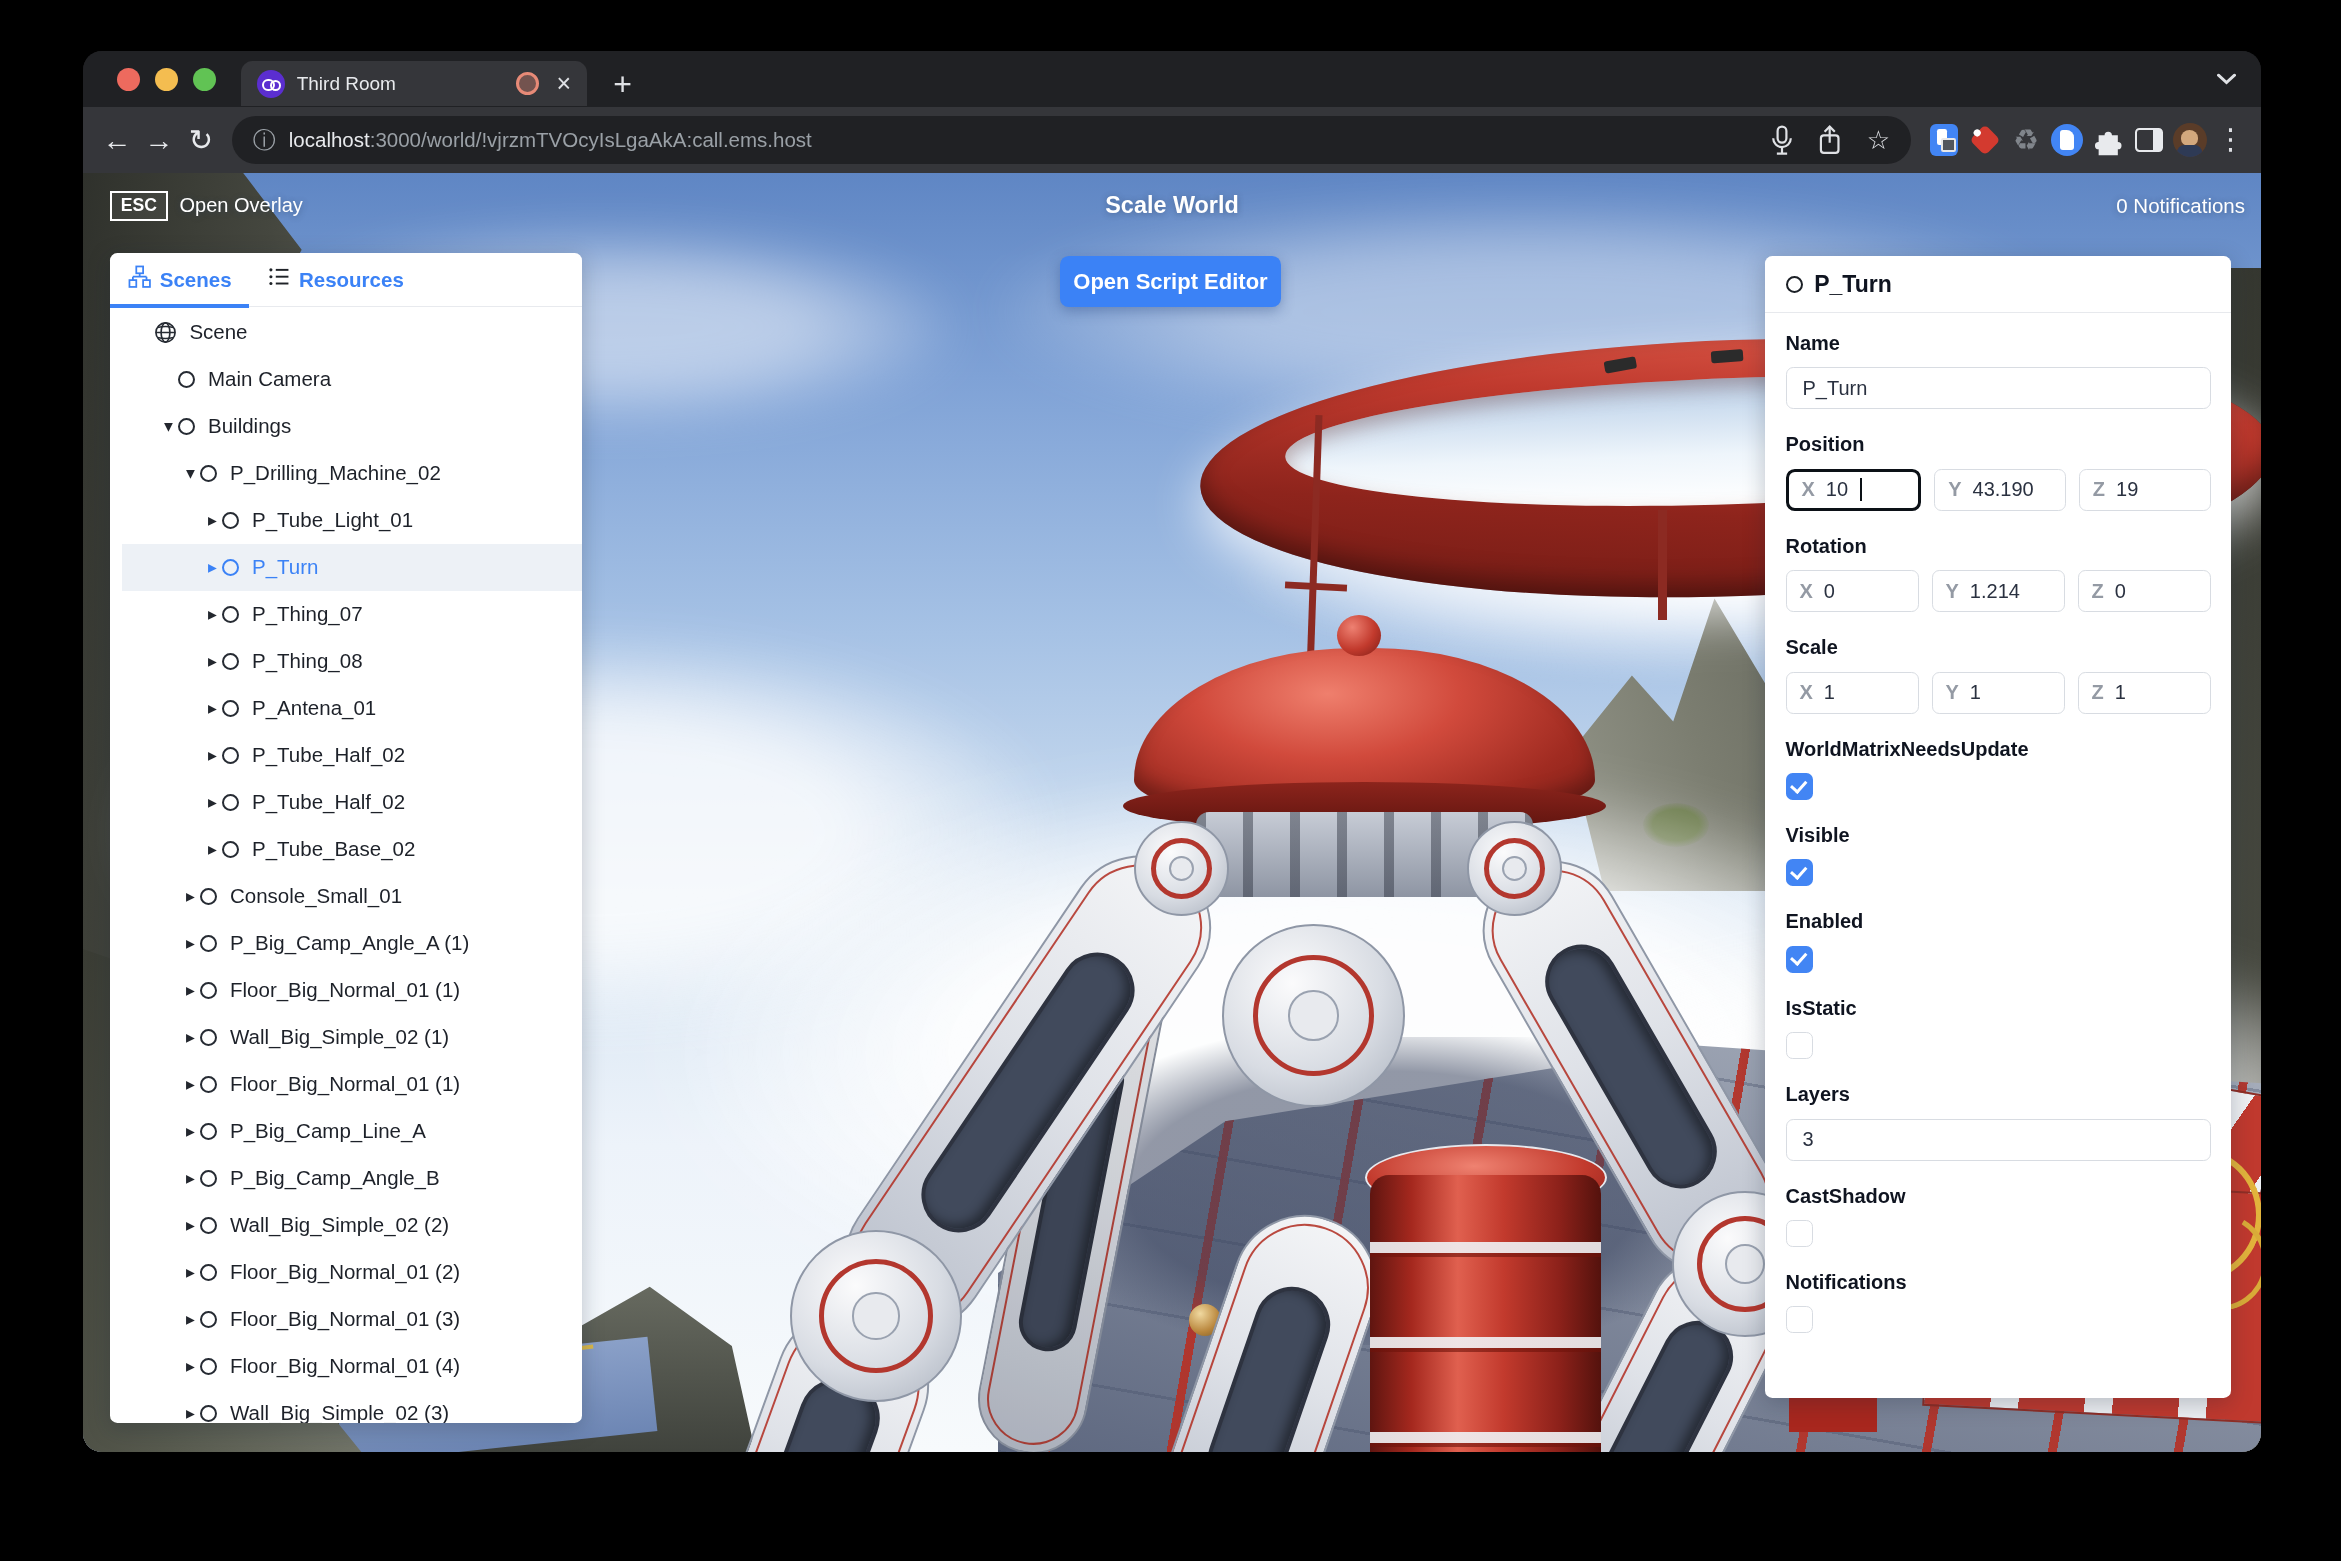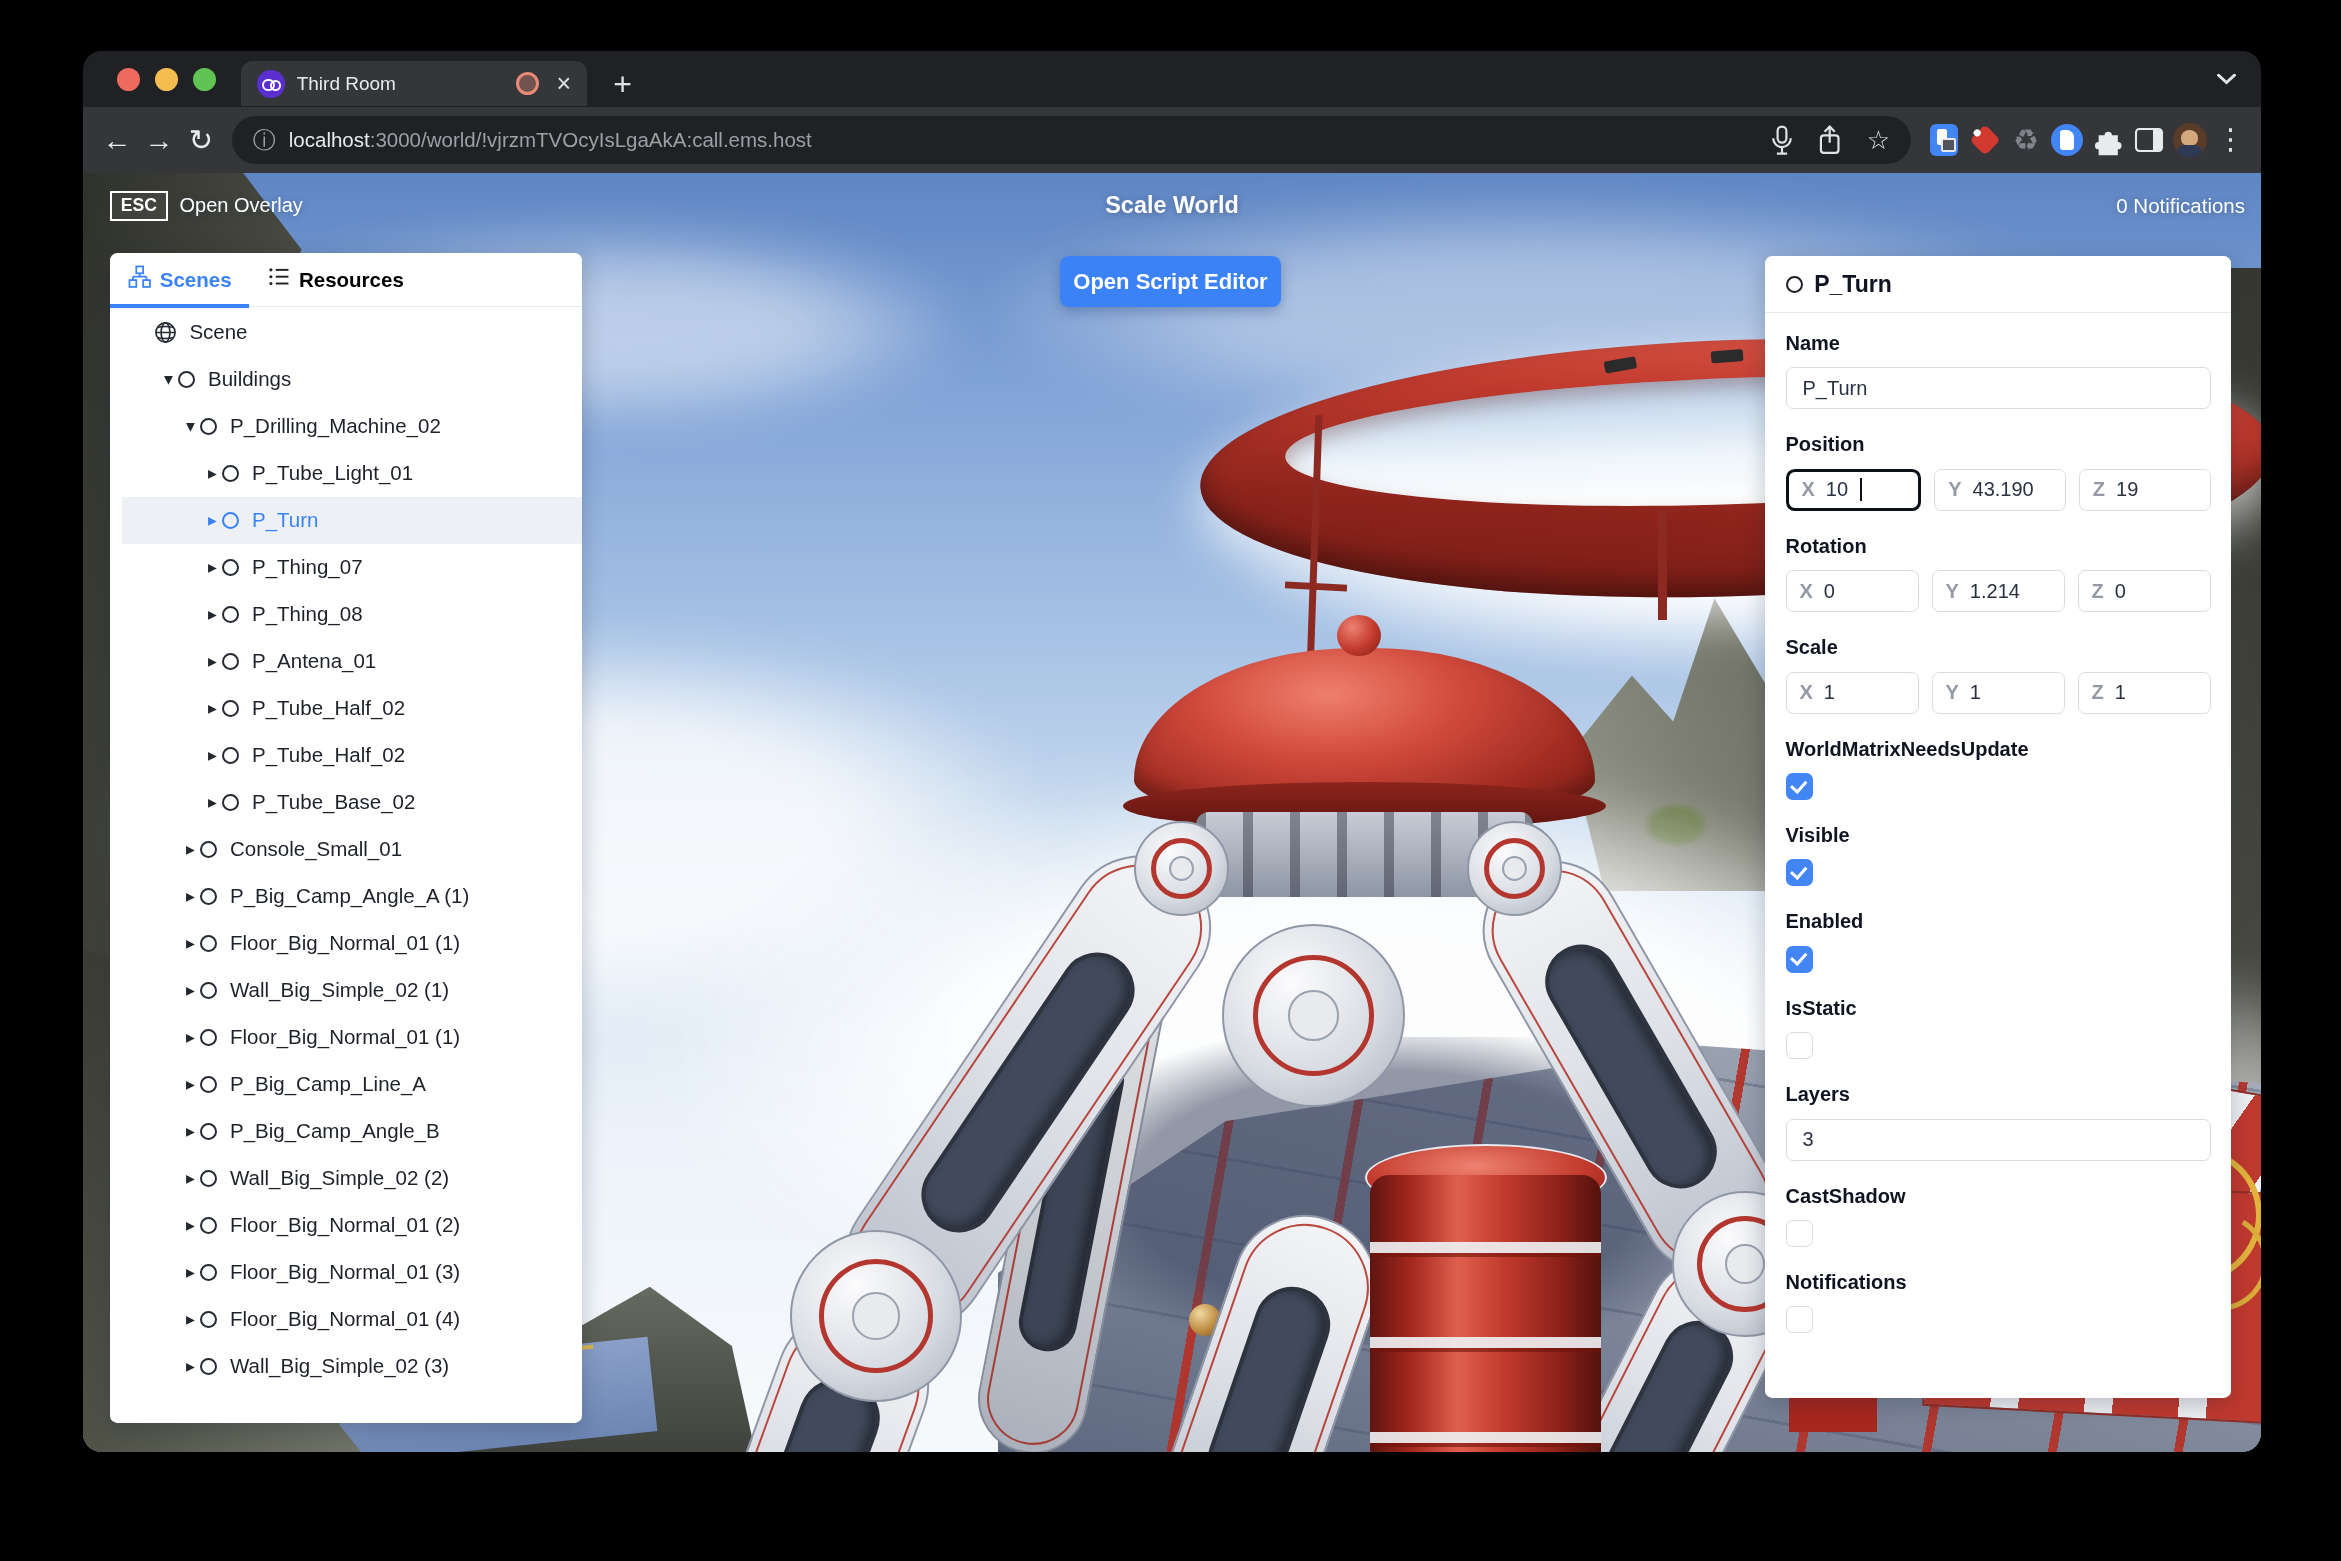"Resources" .lp-tab { color: #000000 -> #3b82f6 }
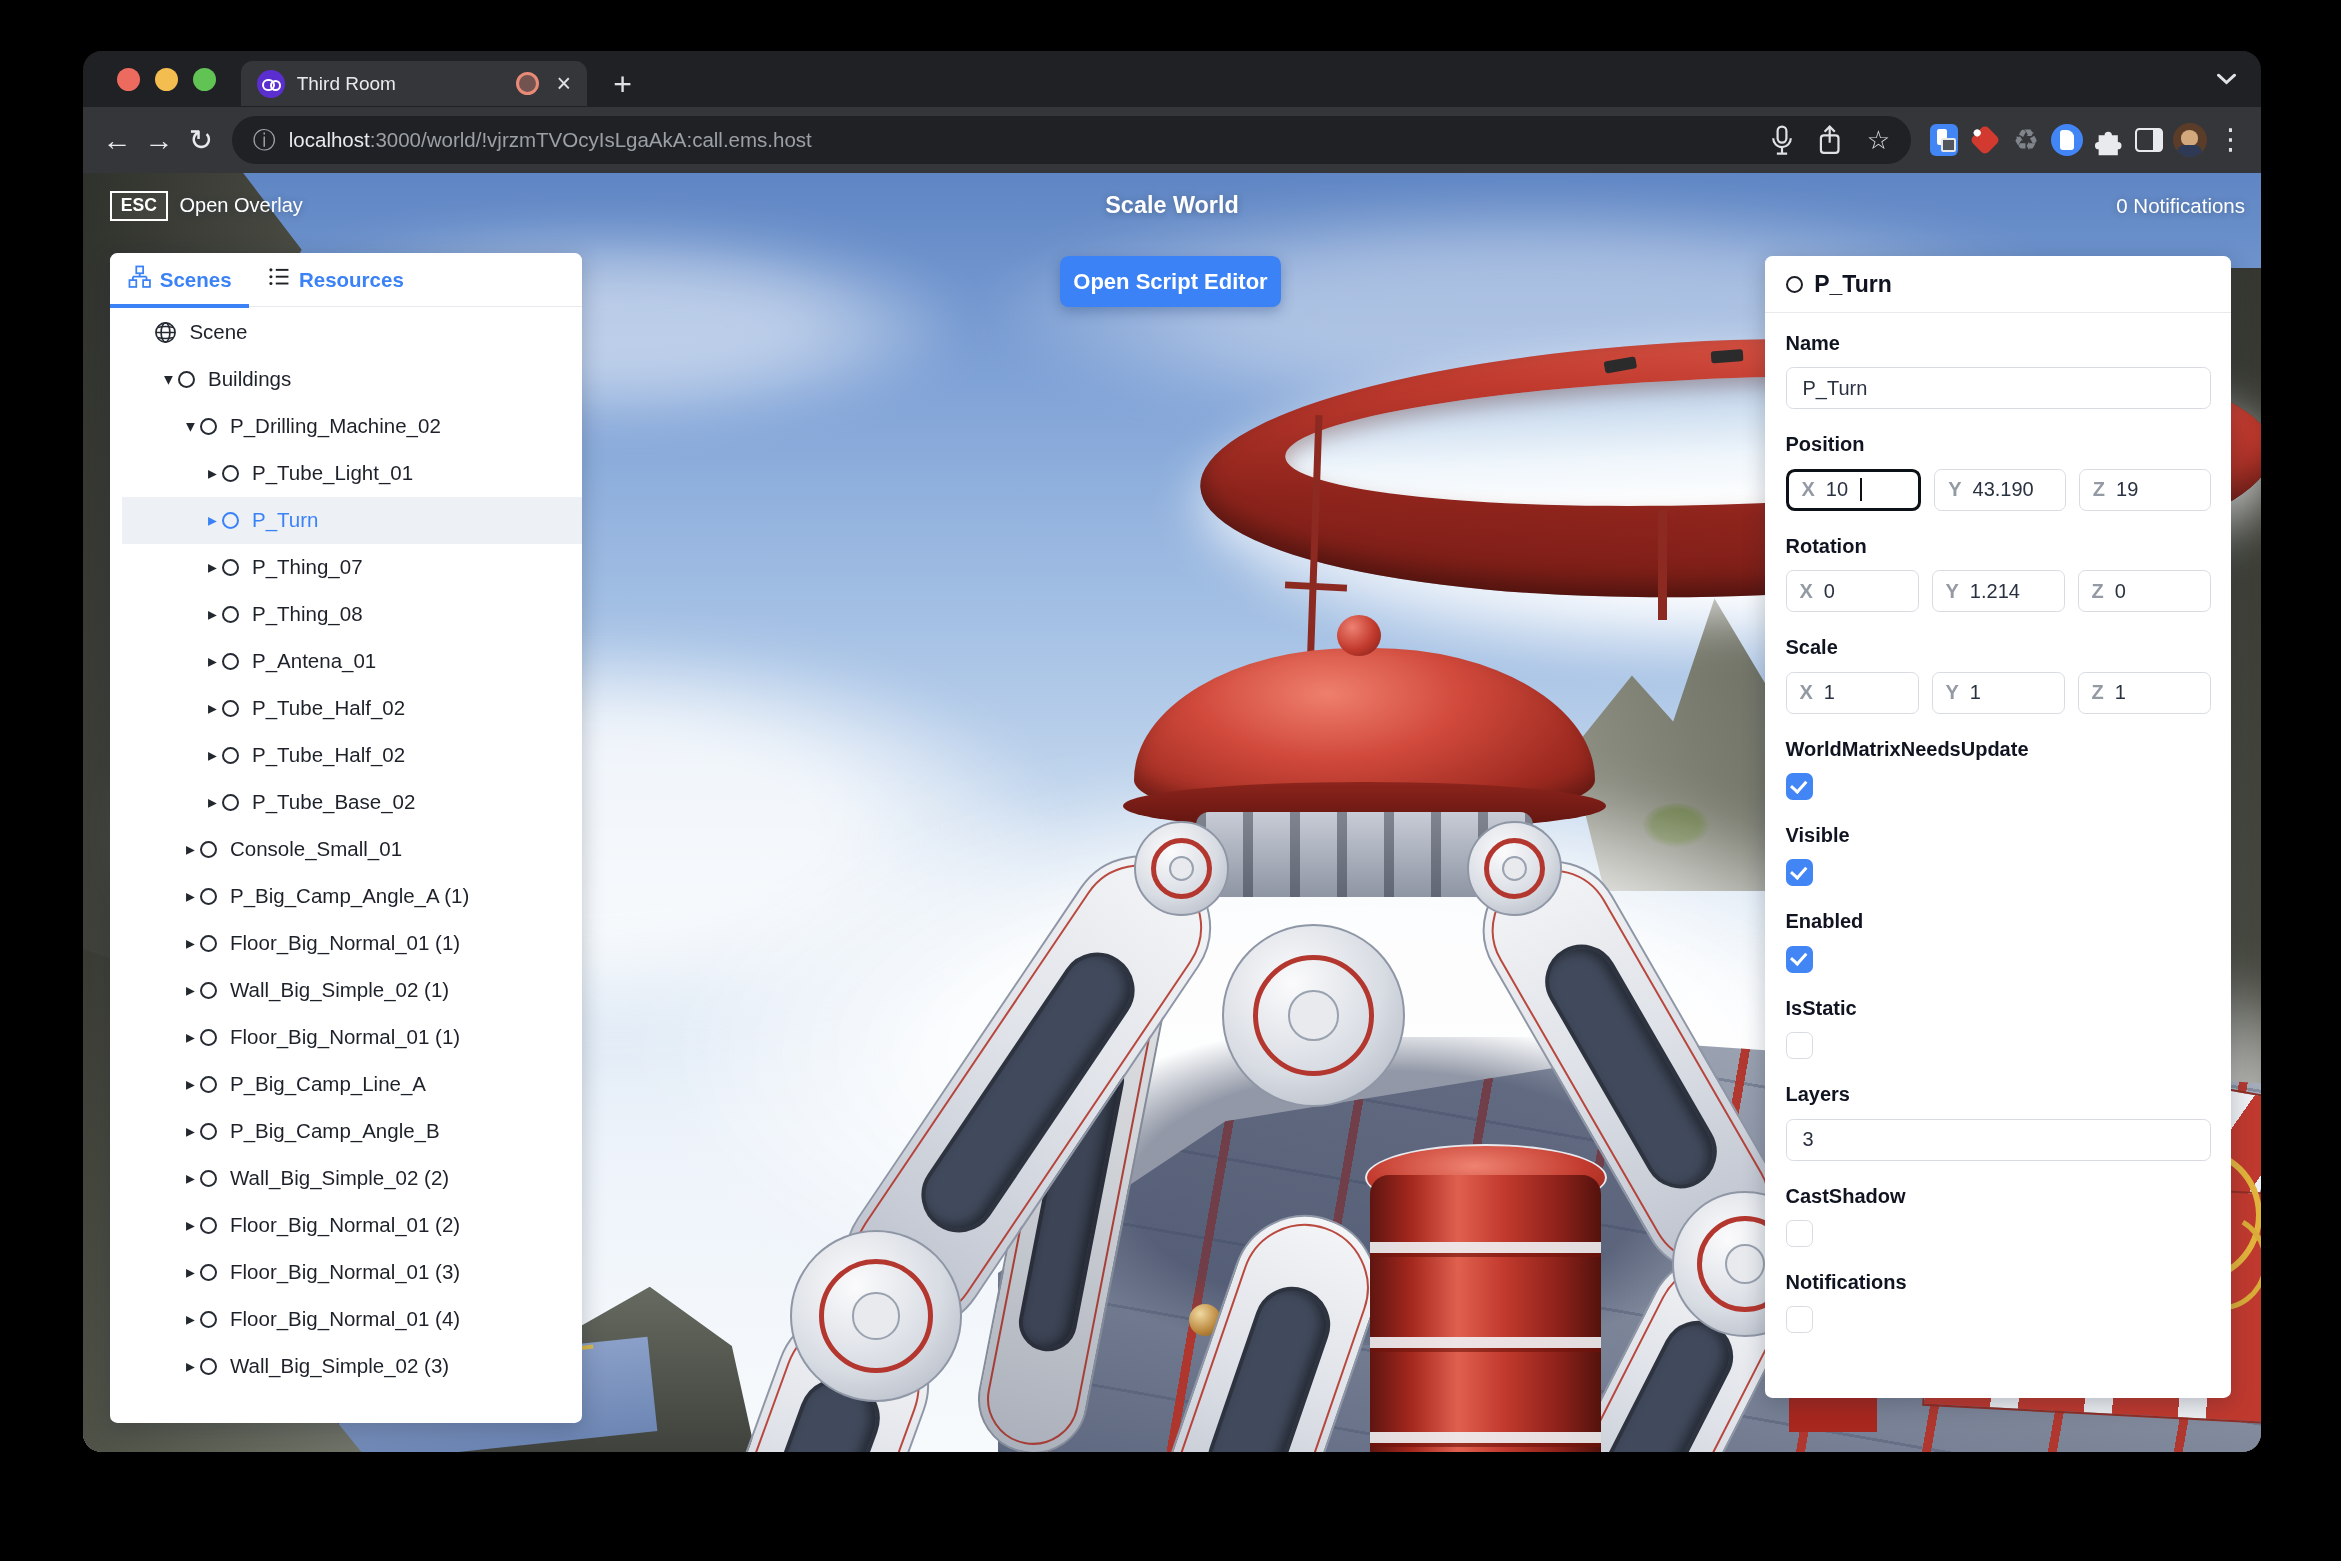"Main Camera" div.trow { html: none -> <div> <span></span> <span></span> <span>Main Camera</span> </div> }
